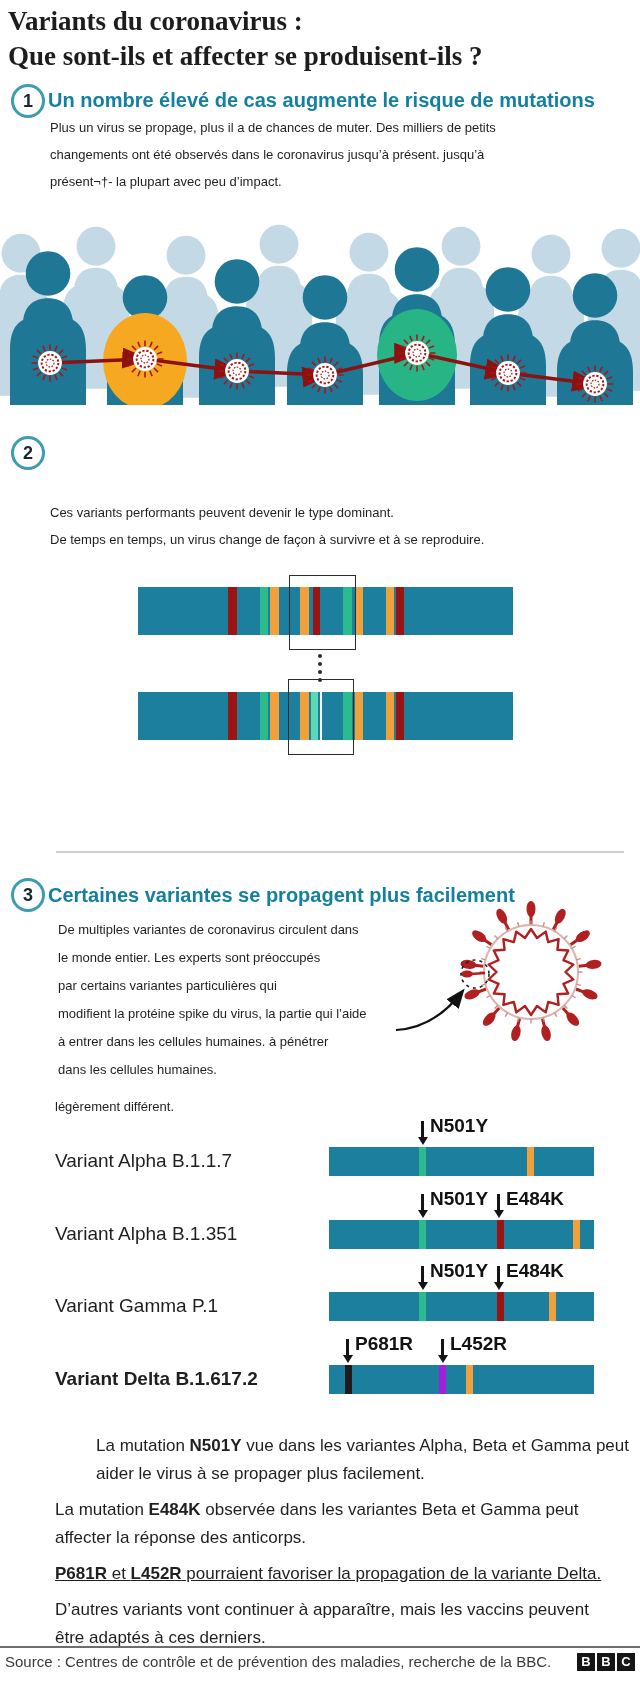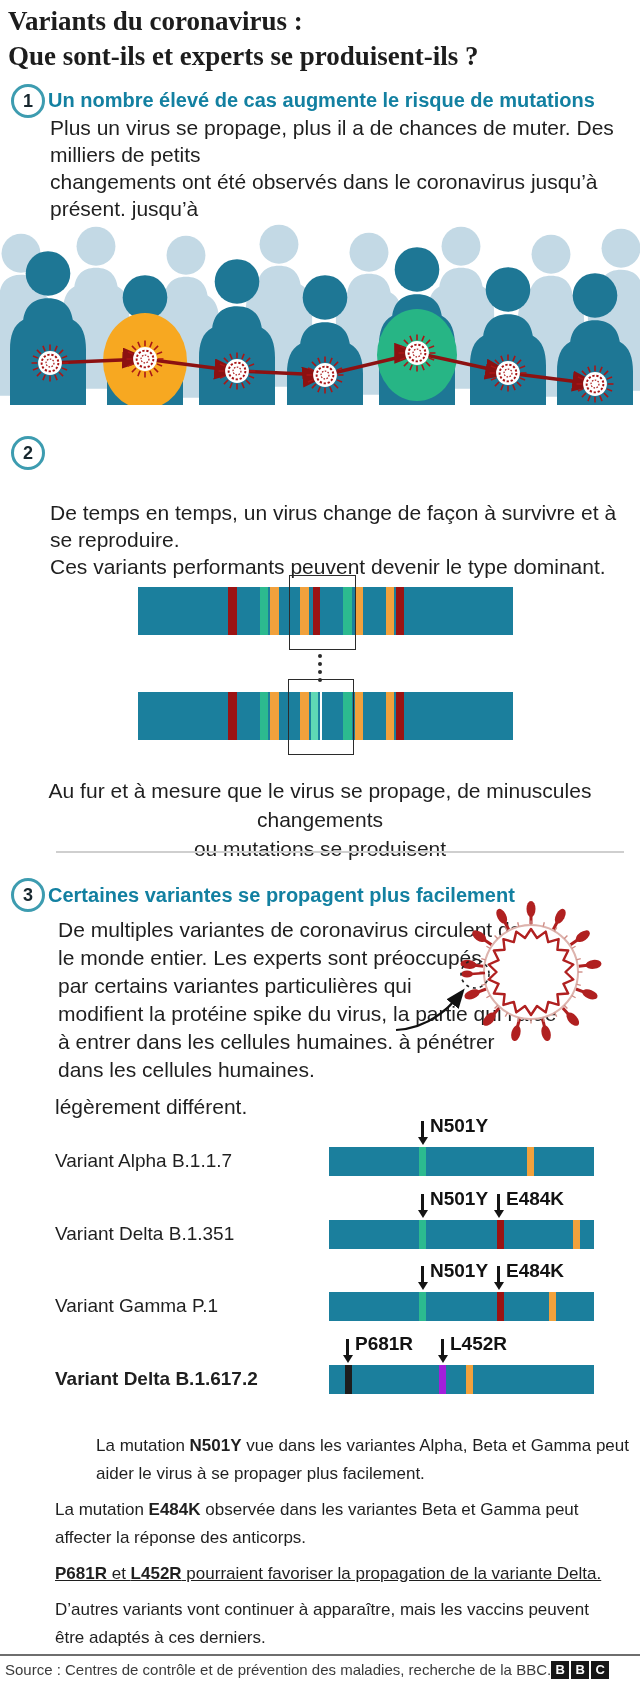"Que sont-ils et experts se" div.ln { text: experts -> affecter }
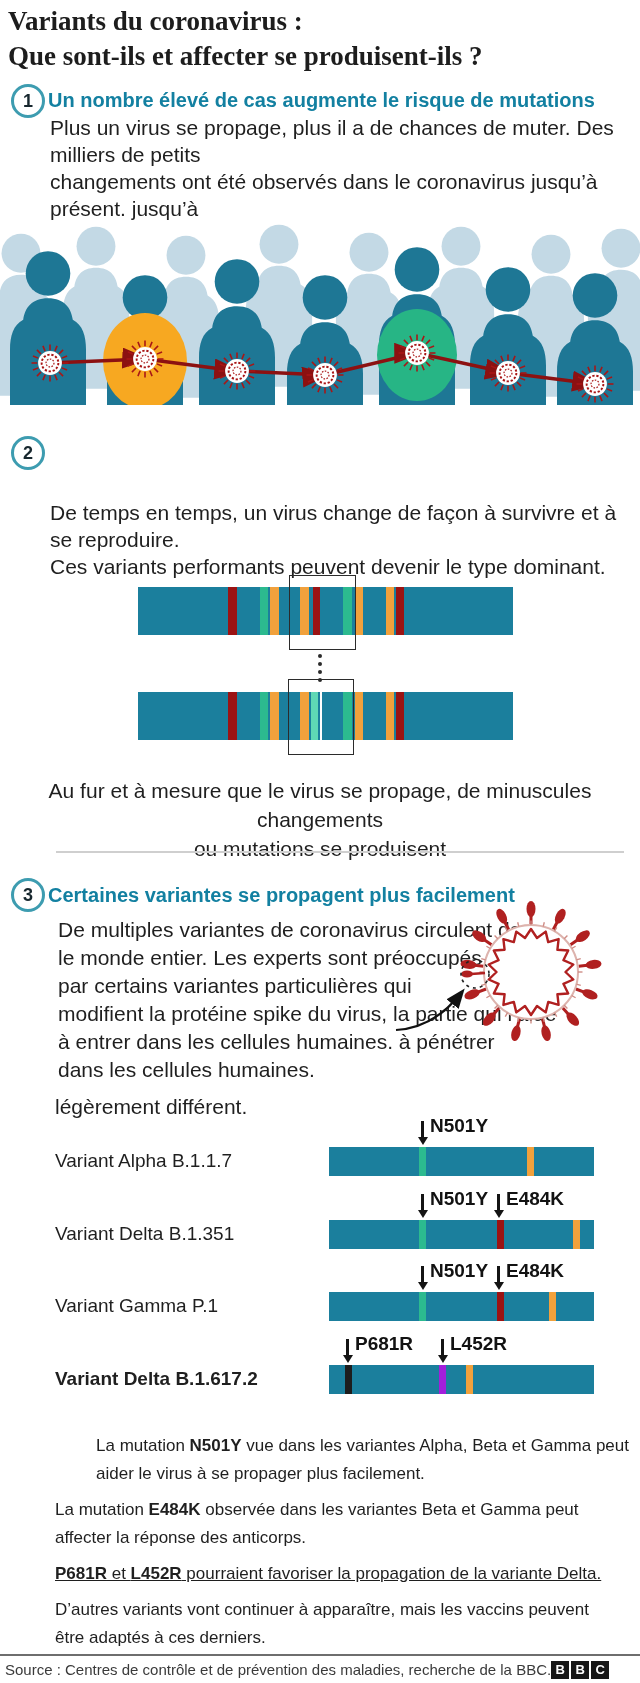"Plus un virus se propage," .body { font-size: 21px -> 13px }
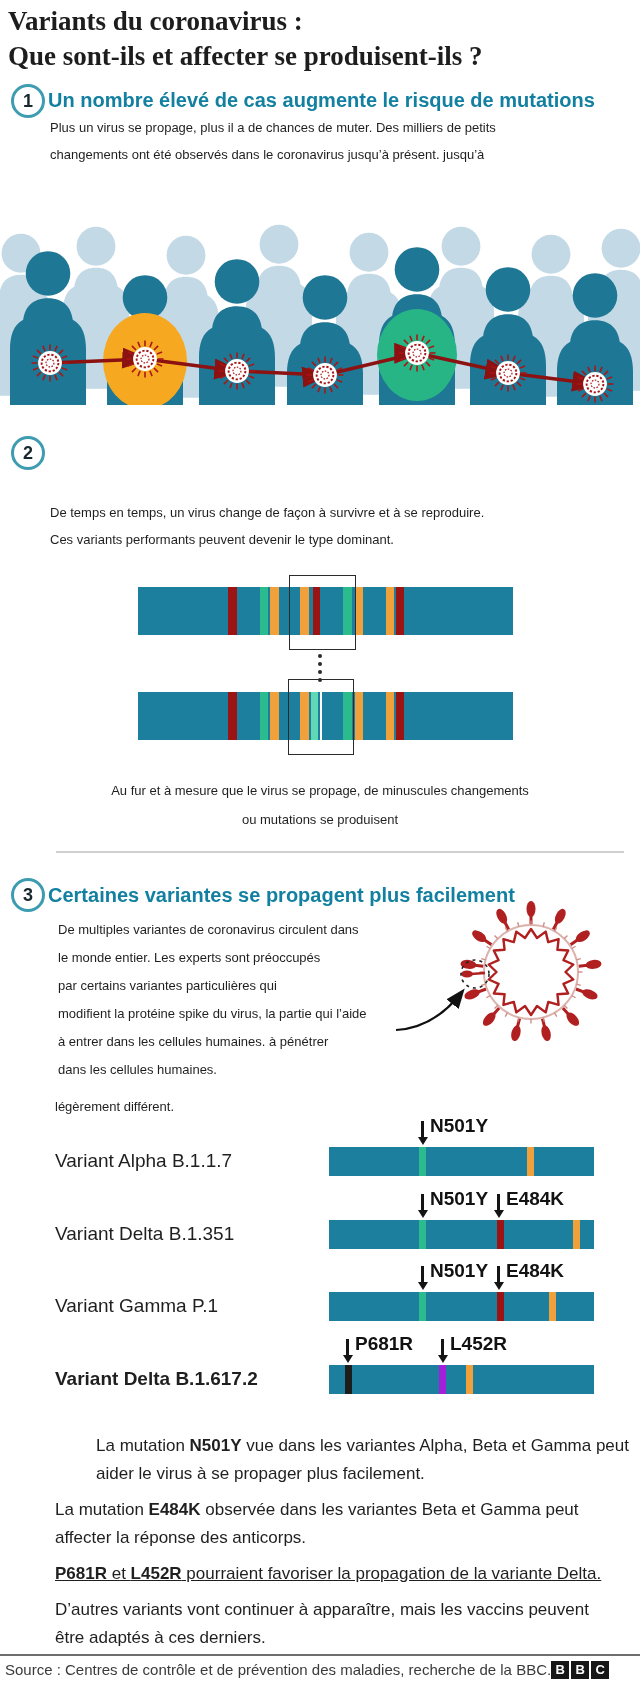"présent¬†- la plupart avec peu" div.ln { html: none -> <div>présent¬†- la plupart avec peu d’impact.</div> }
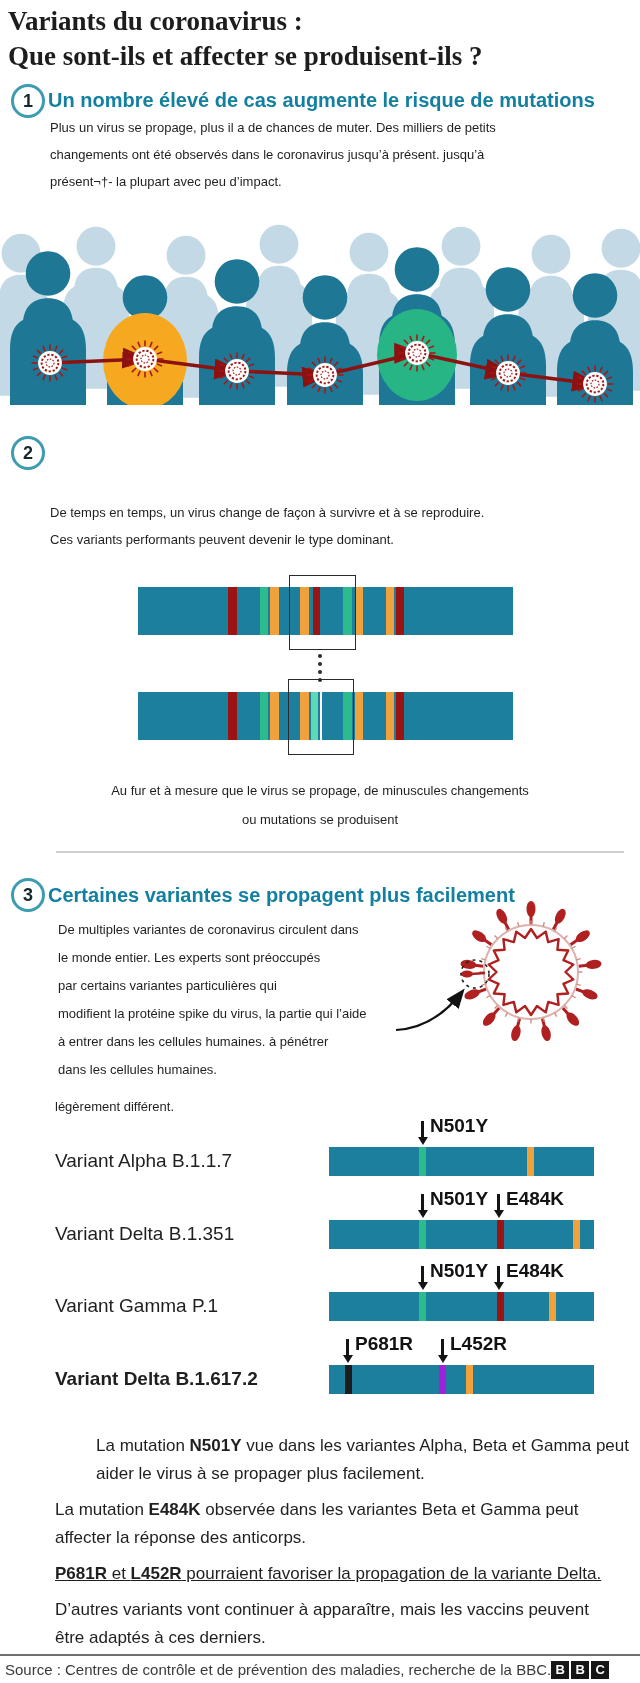"De temps en temps, un" div.ln { order: before "Ces variants performants peuvent devenir" -> after "Ces variants performants peuvent devenir" }
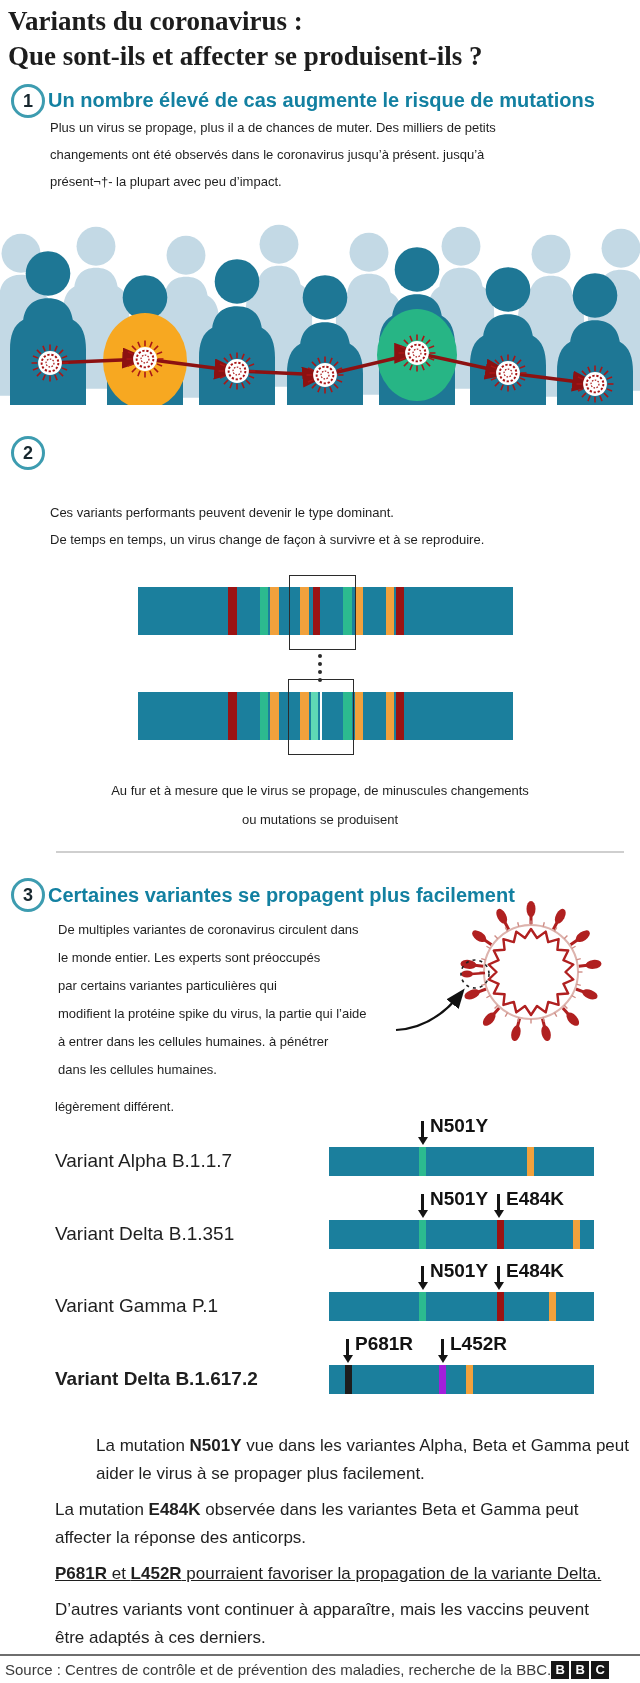"Au fur et à mesure" div.body { html: <div> <div>Au fur et à mesure que le virus se propage, de minuscules changements</div> <div>ou mutations se produisent</div> </div> -> none }
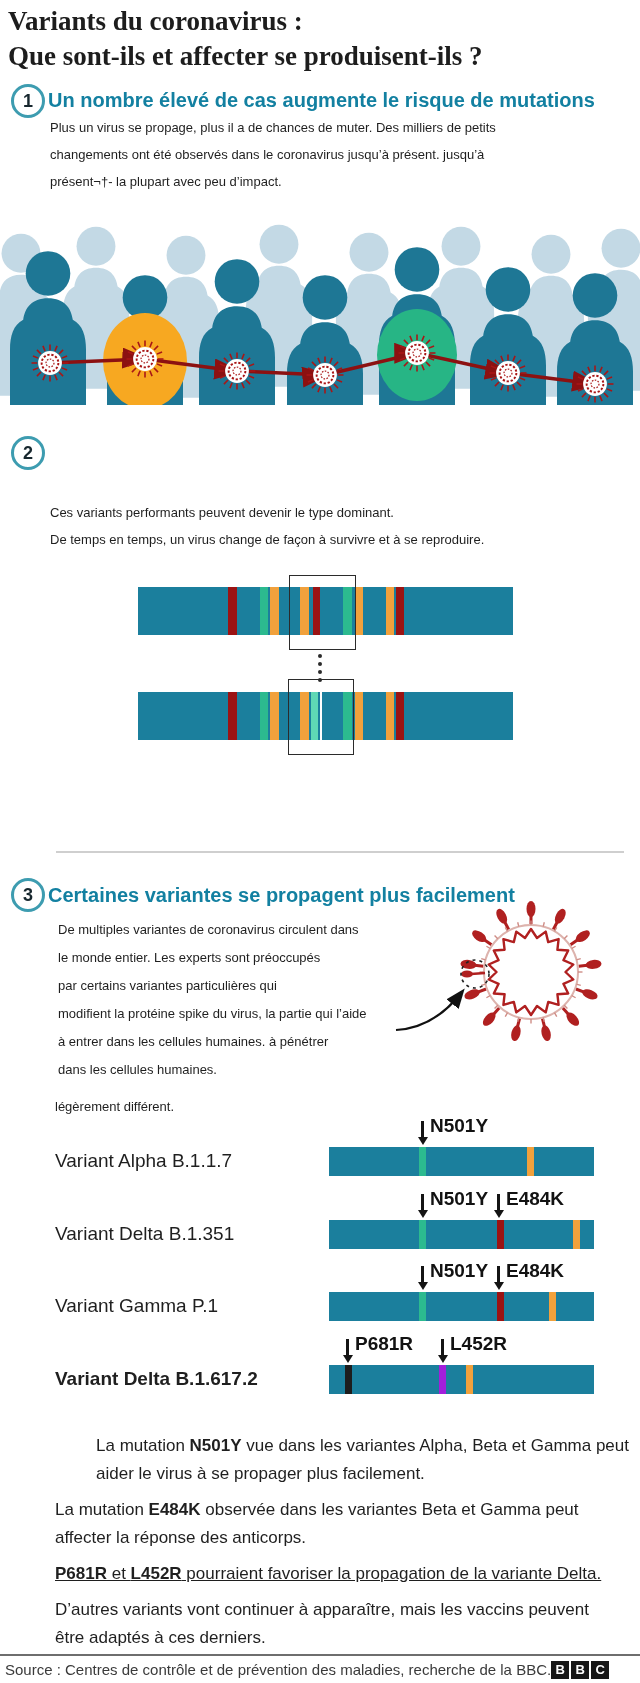"Variant Delta B.1.351" div.vname { text: Delta -> Alpha }
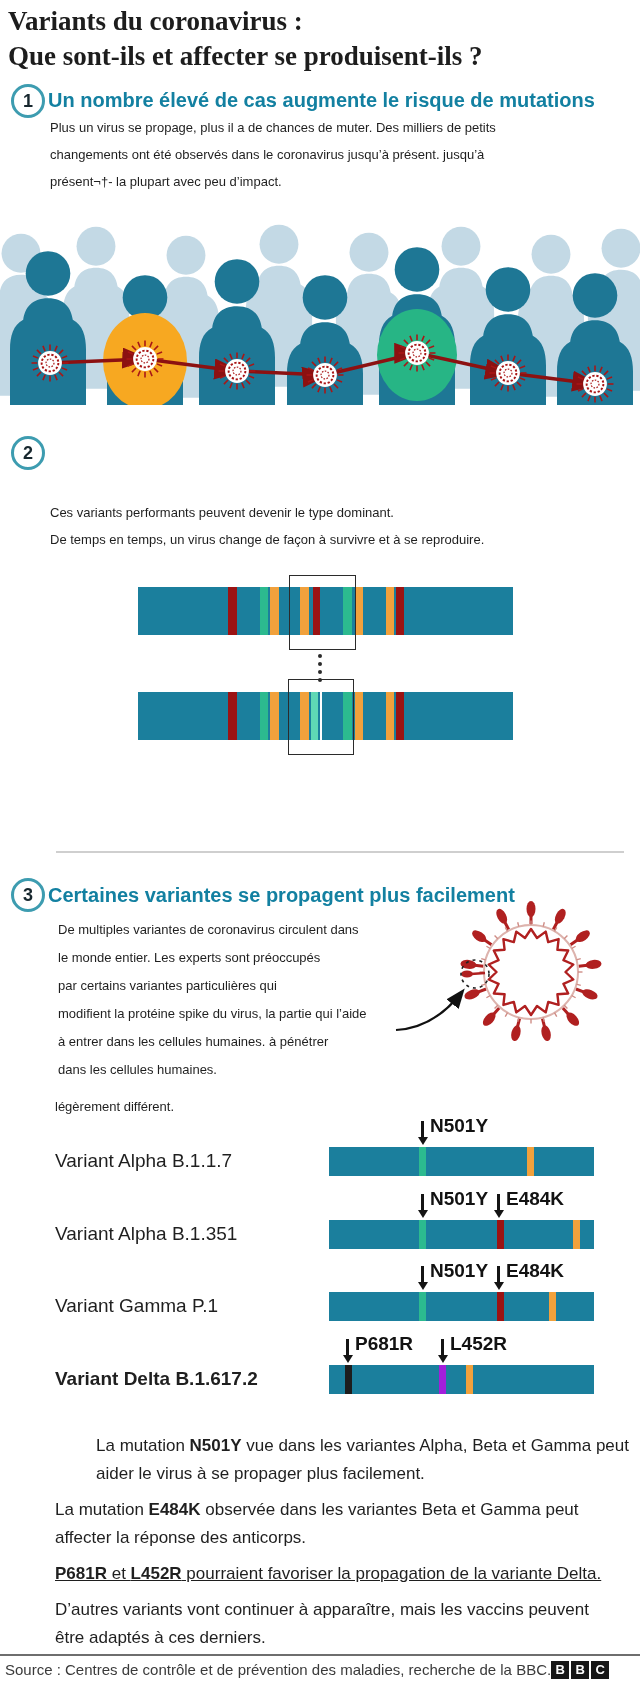"Source : Centres de contrôle" #footer { bottom: 0 -> 8px; justify-content: flex-start -> space-between }
